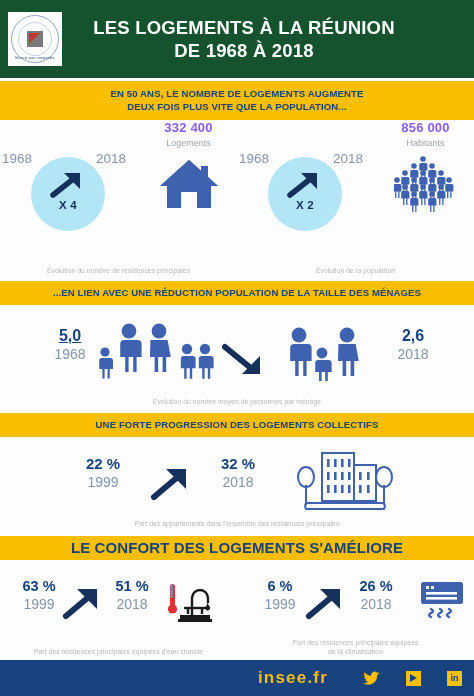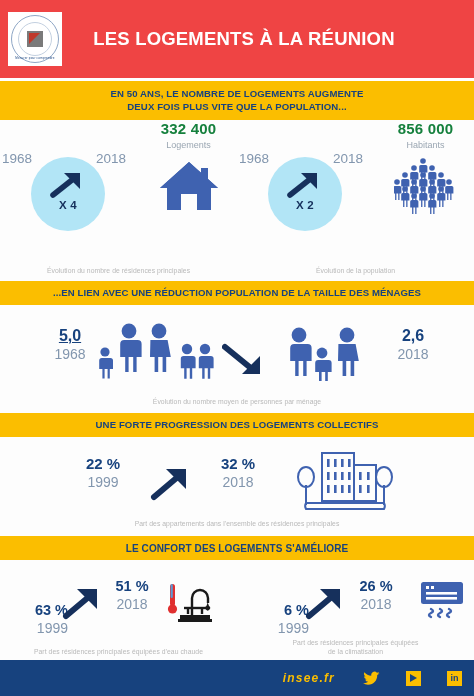"LES LOGEMENTS À LA RÉUNION" .header { background: #ef4444 -> #14532d }
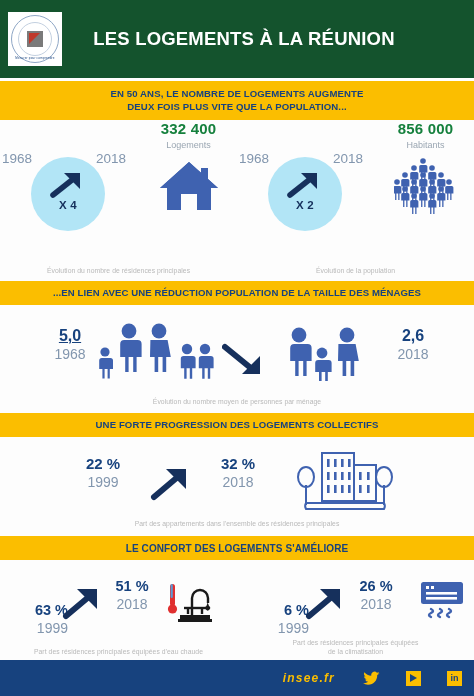"DE 1968 À 2018" span.l2 { html: none -> <span>DE 1968 À 2018</span> }
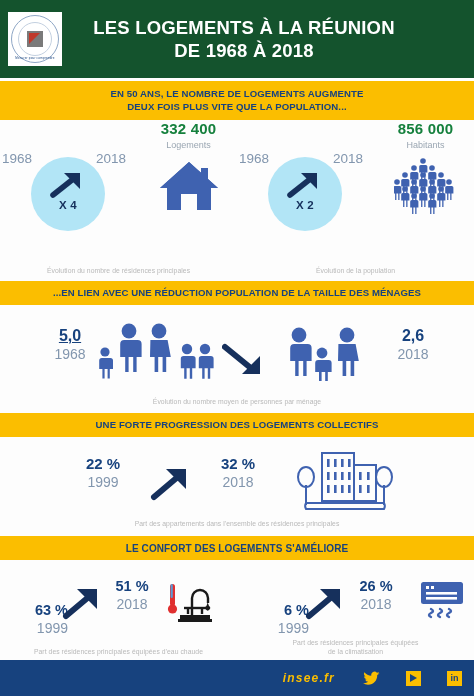"332 400" .val-col .v { color: #15803d -> #8b5cf6; font-size: 15px -> 13px }
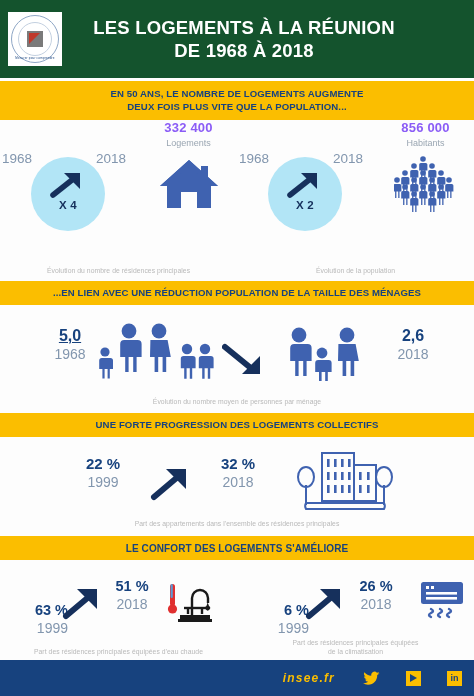"LE CONFORT DES LOGEMENTS S'AMÉLIORE" #banner4 { font-size: 10px -> 15px }
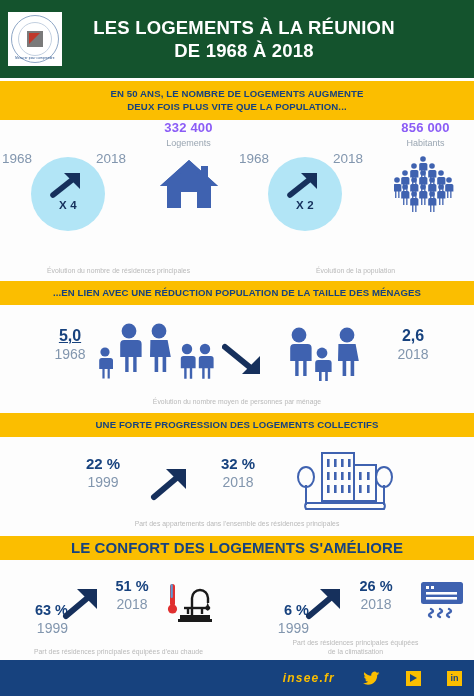"63 %" .s4-a { margin-top: 24px -> none; text-align: right -> center }
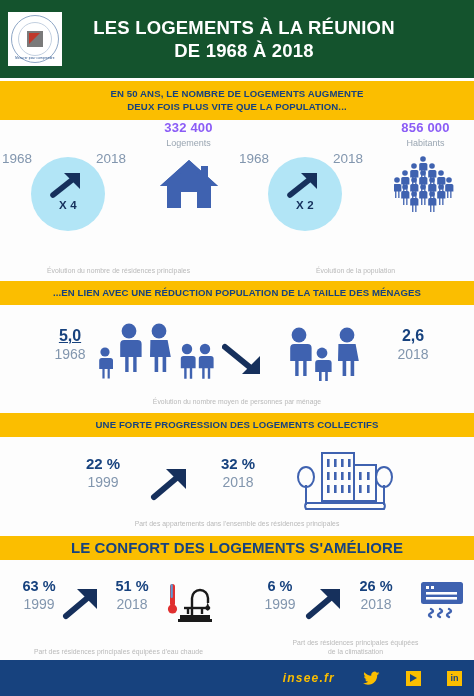"insee.fr" .footer .sitename { font-size: 12px -> 17px; font-style: italic -> none; margin-right: 28px -> 35px }
